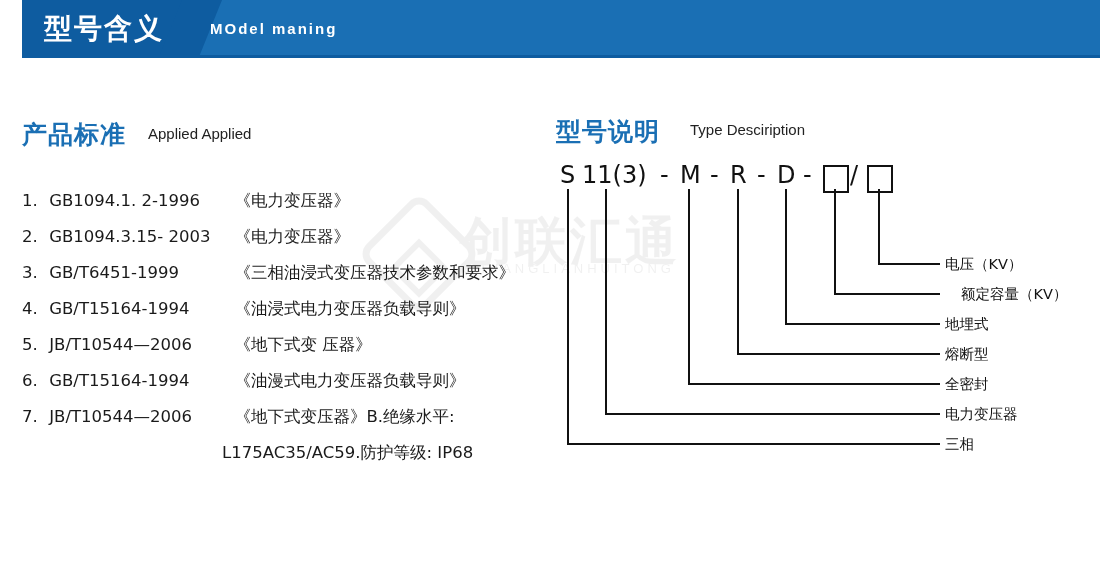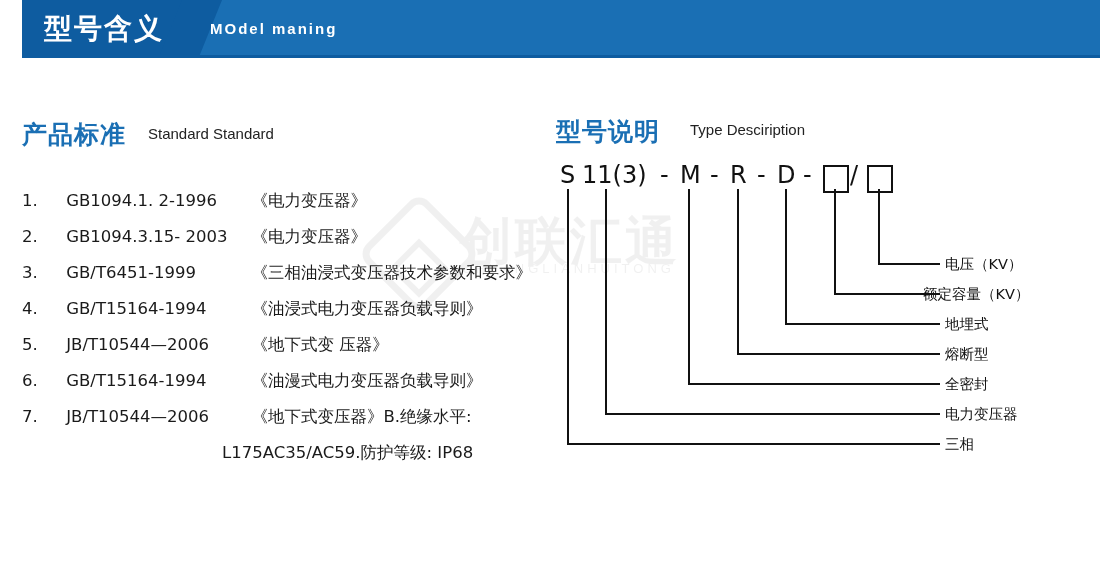"Standard Standard" div.sec-title-en { text: Standard Standard -> Applied Applied }
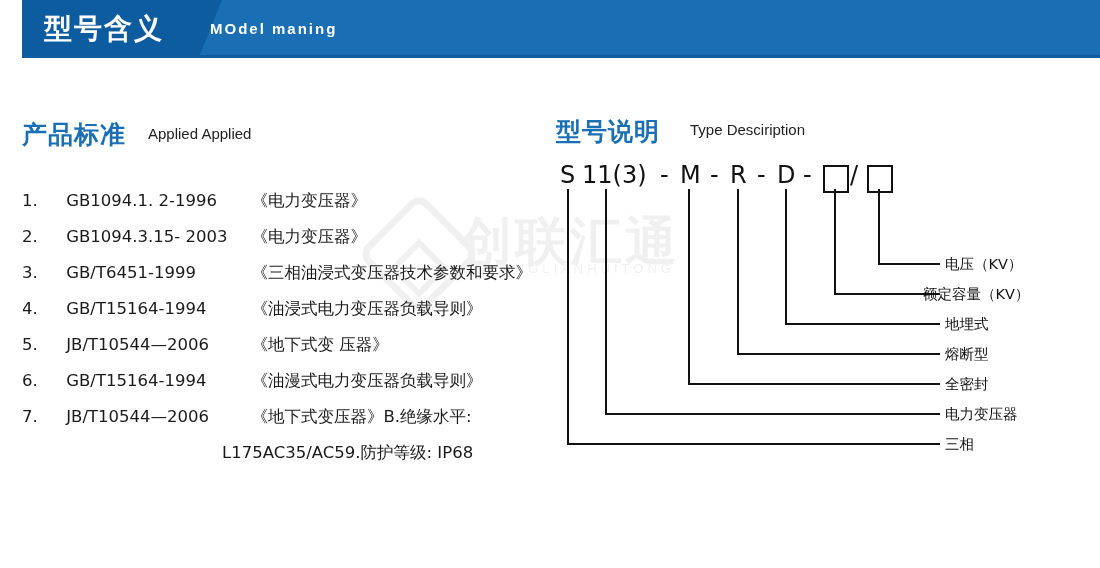"GB1094.1. 2-1996" .std-code { margin-left: 17px -> none }
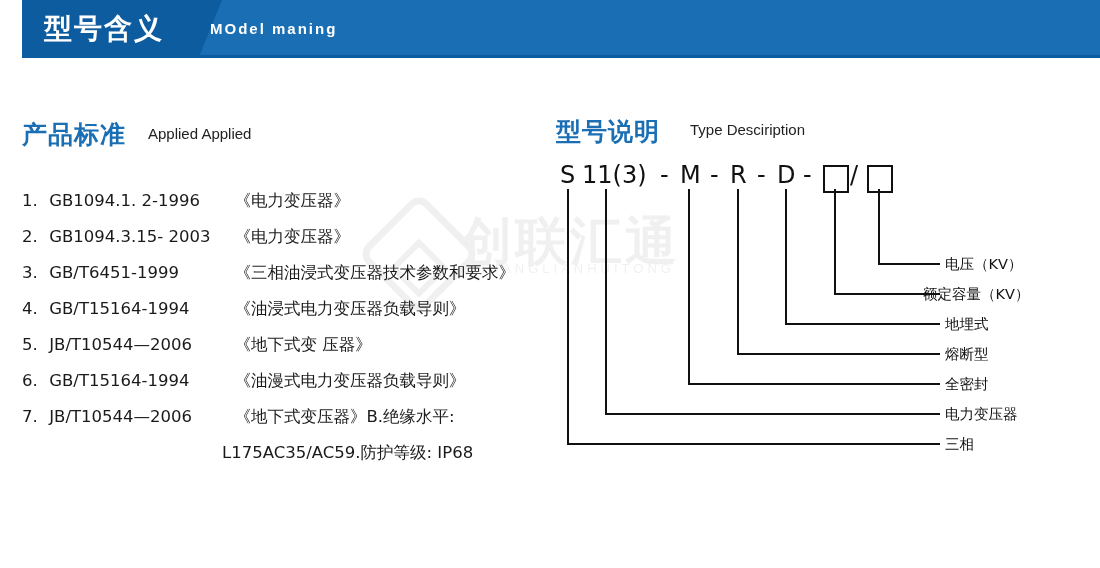"额定容量（KV）" div.leader-label { left: 378px -> 416px }
